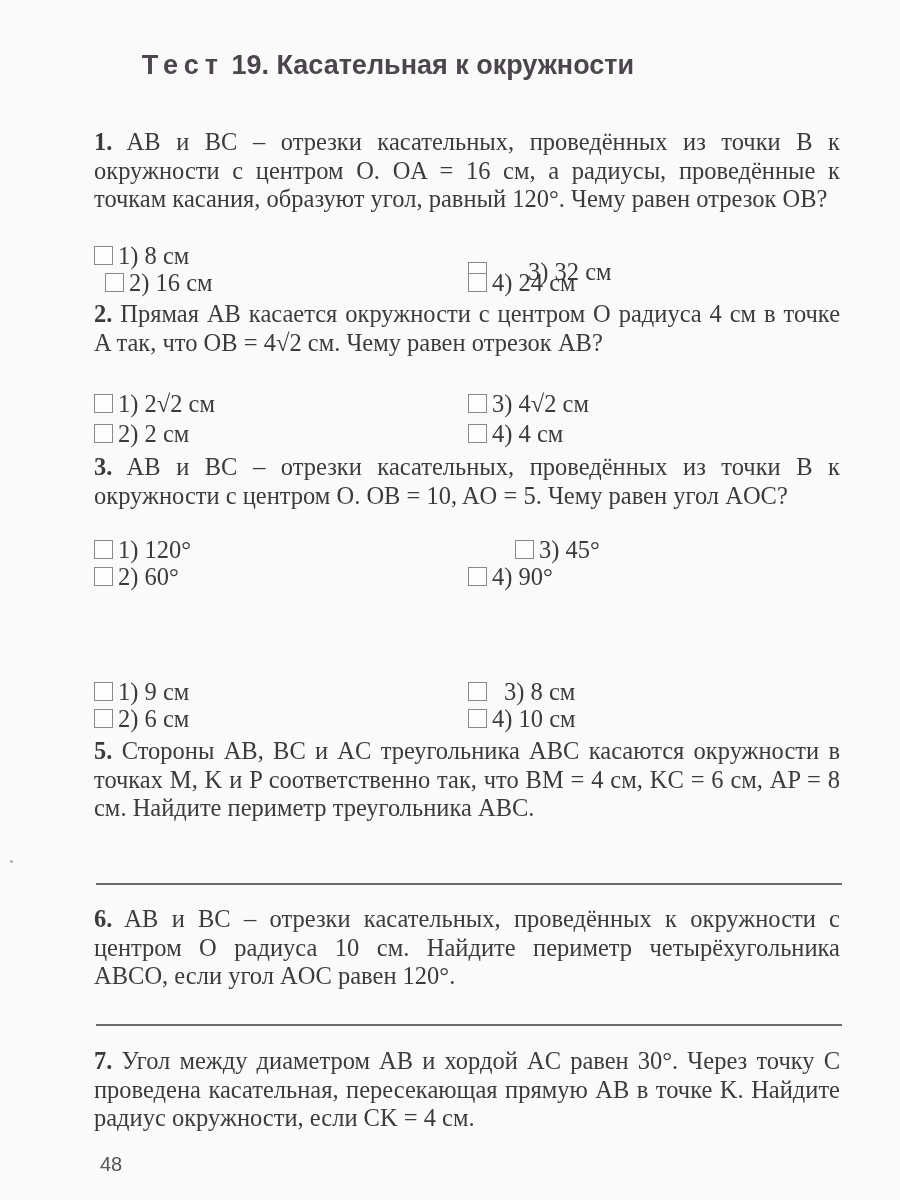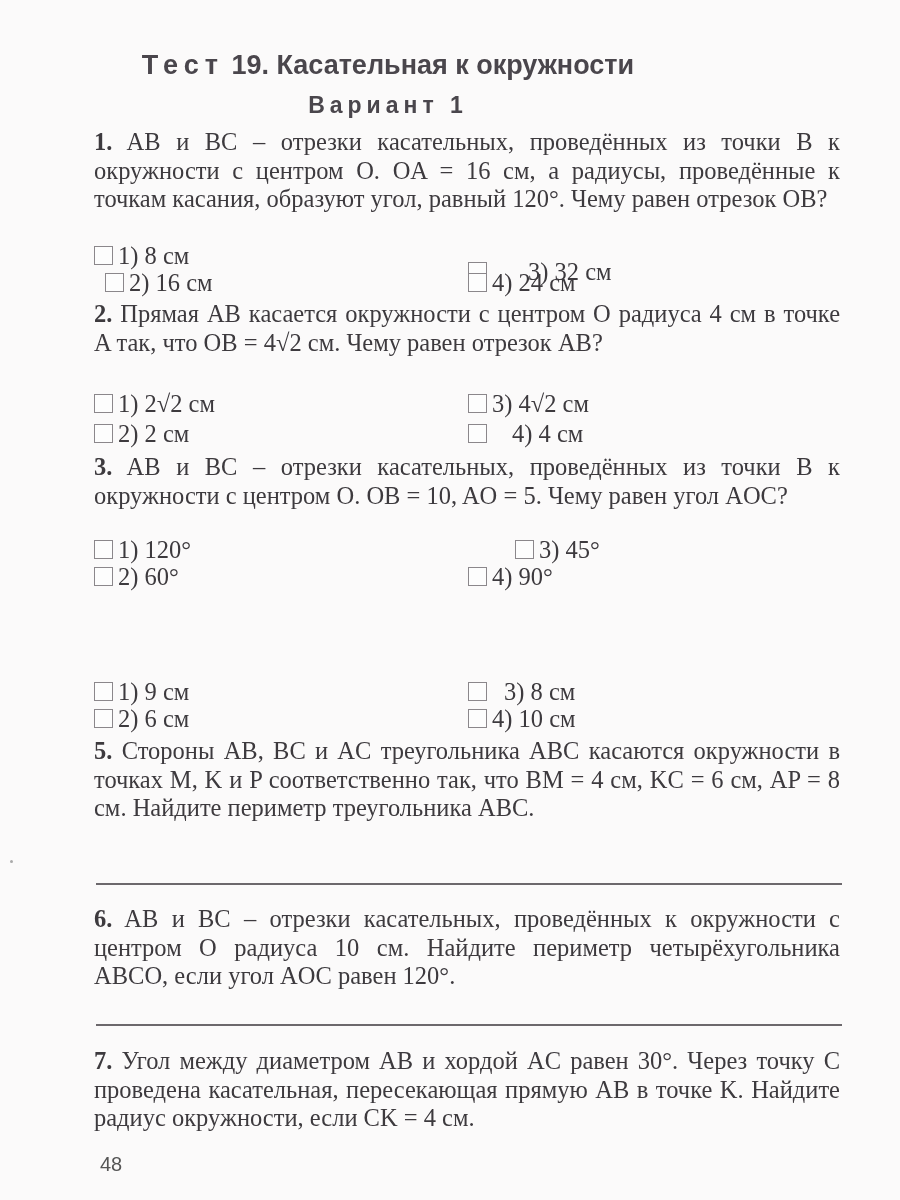"Вариант 1" div.variant { html: <div>Вариант 1</div> -> none }
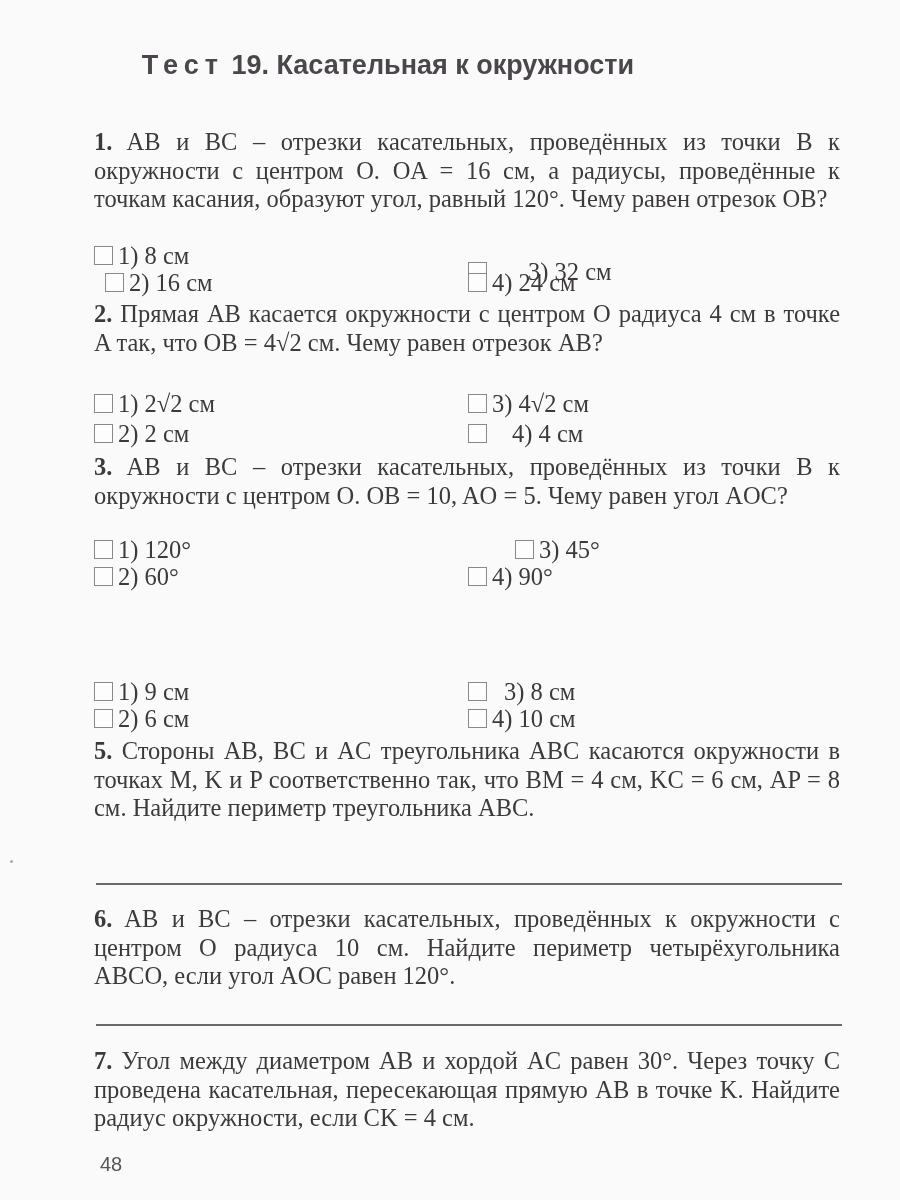"4) 4 см" label.opt { gap: 20px -> none }
